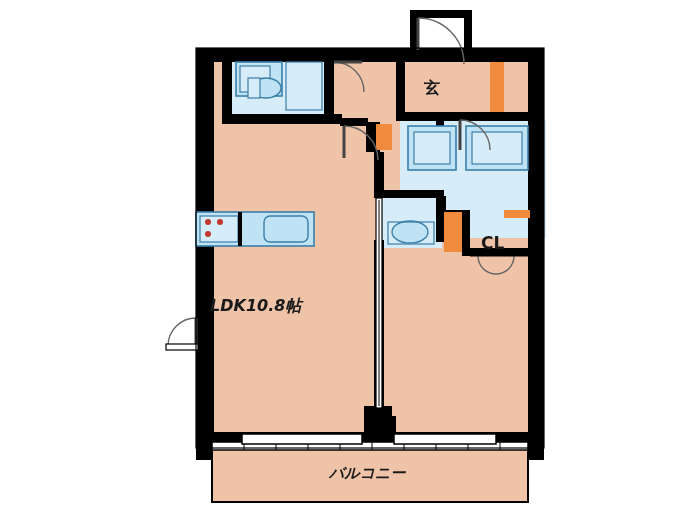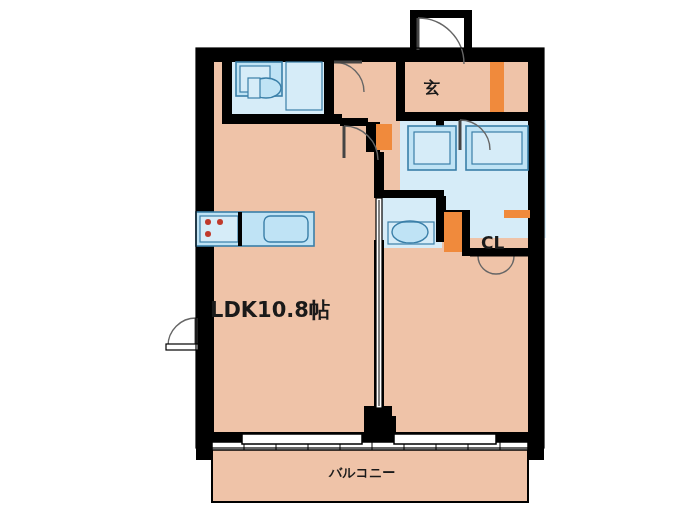"LDK10.8帖" div.lbl { font-size: 21px -> 16px; font-style: none -> italic }
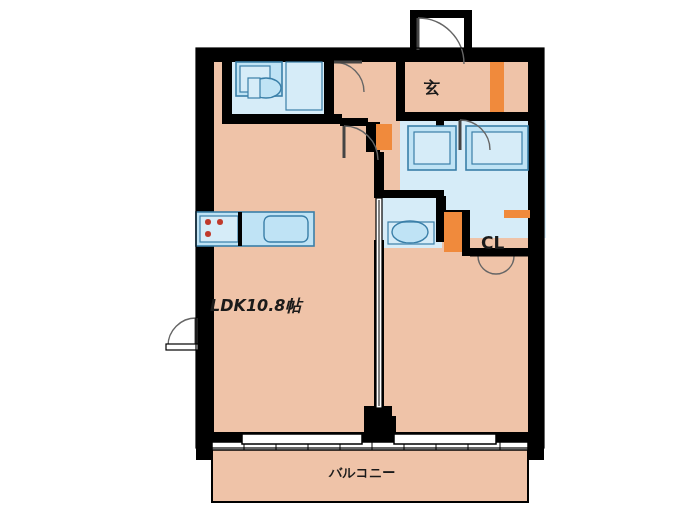"バルコニー" div.lbl { font-size: 13px -> 15px; font-style: none -> italic }
